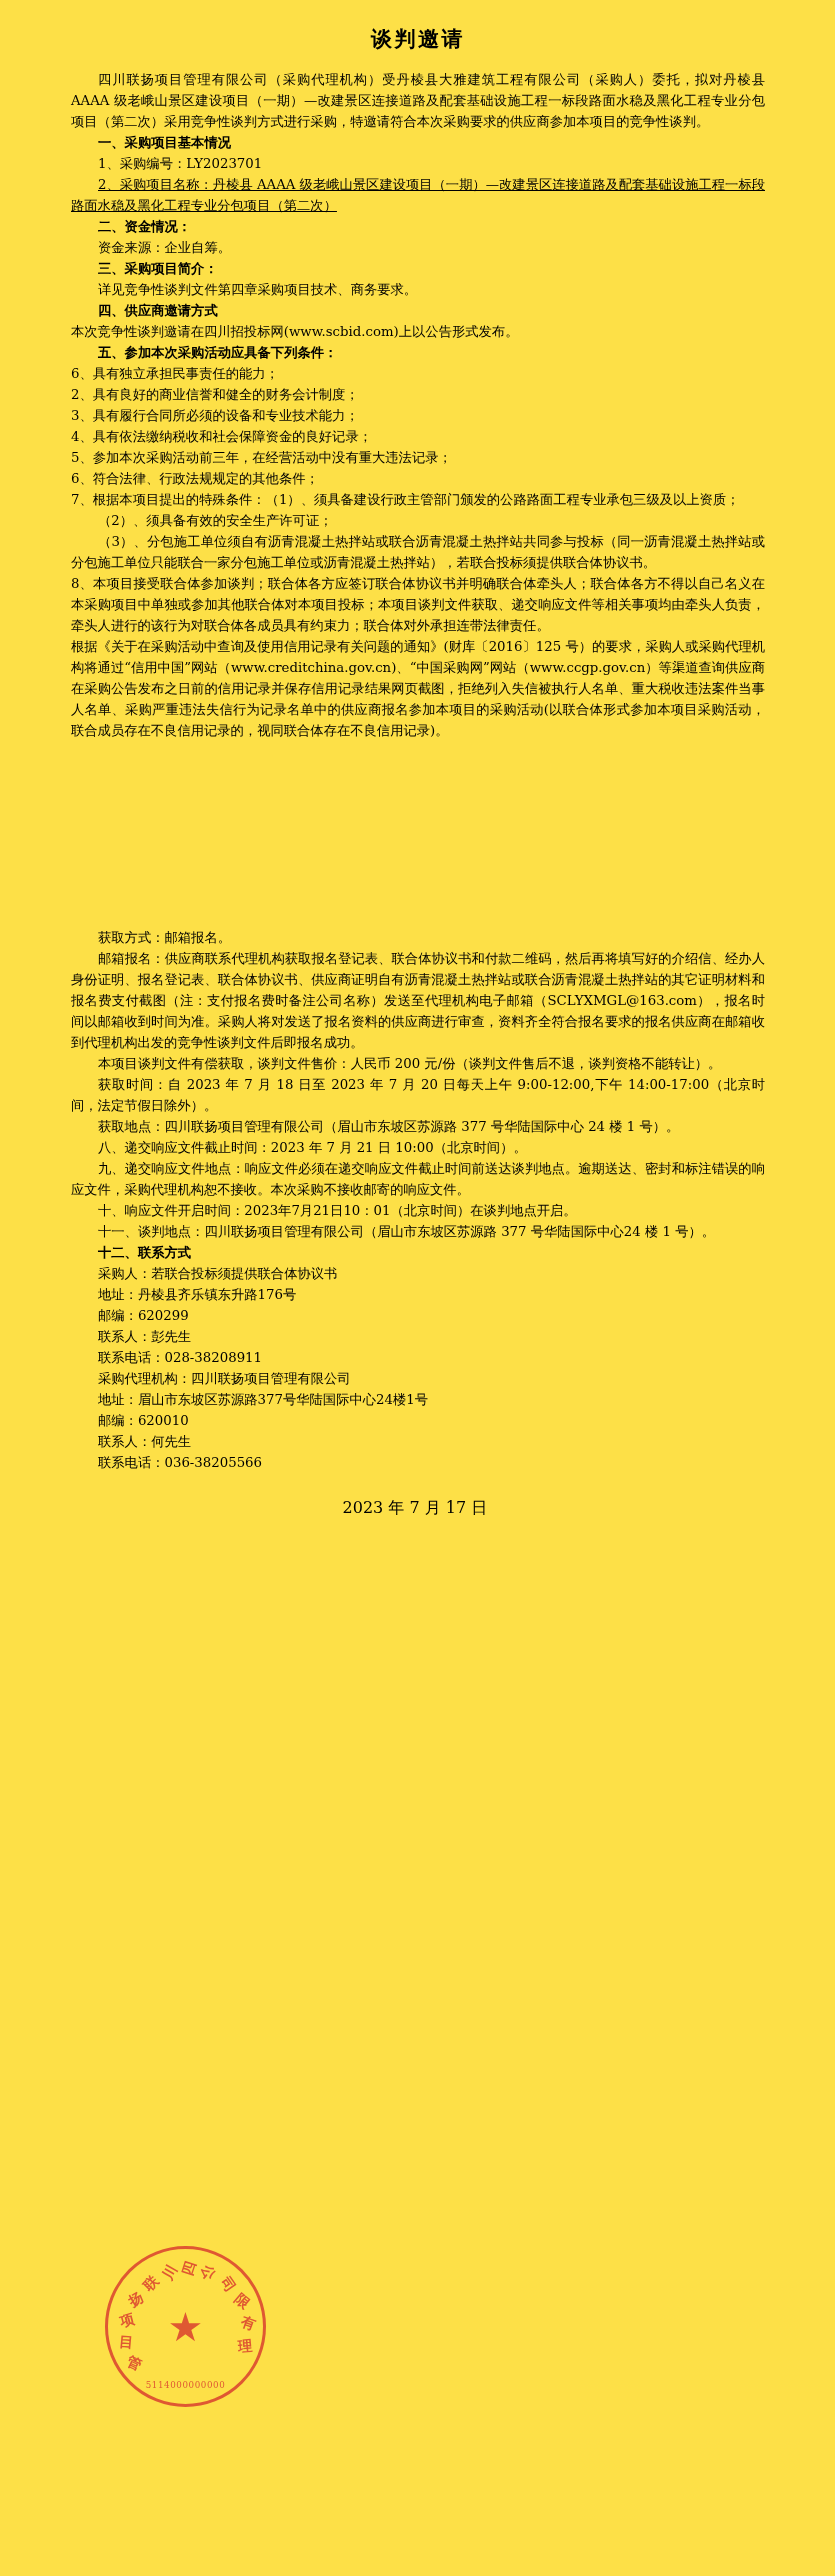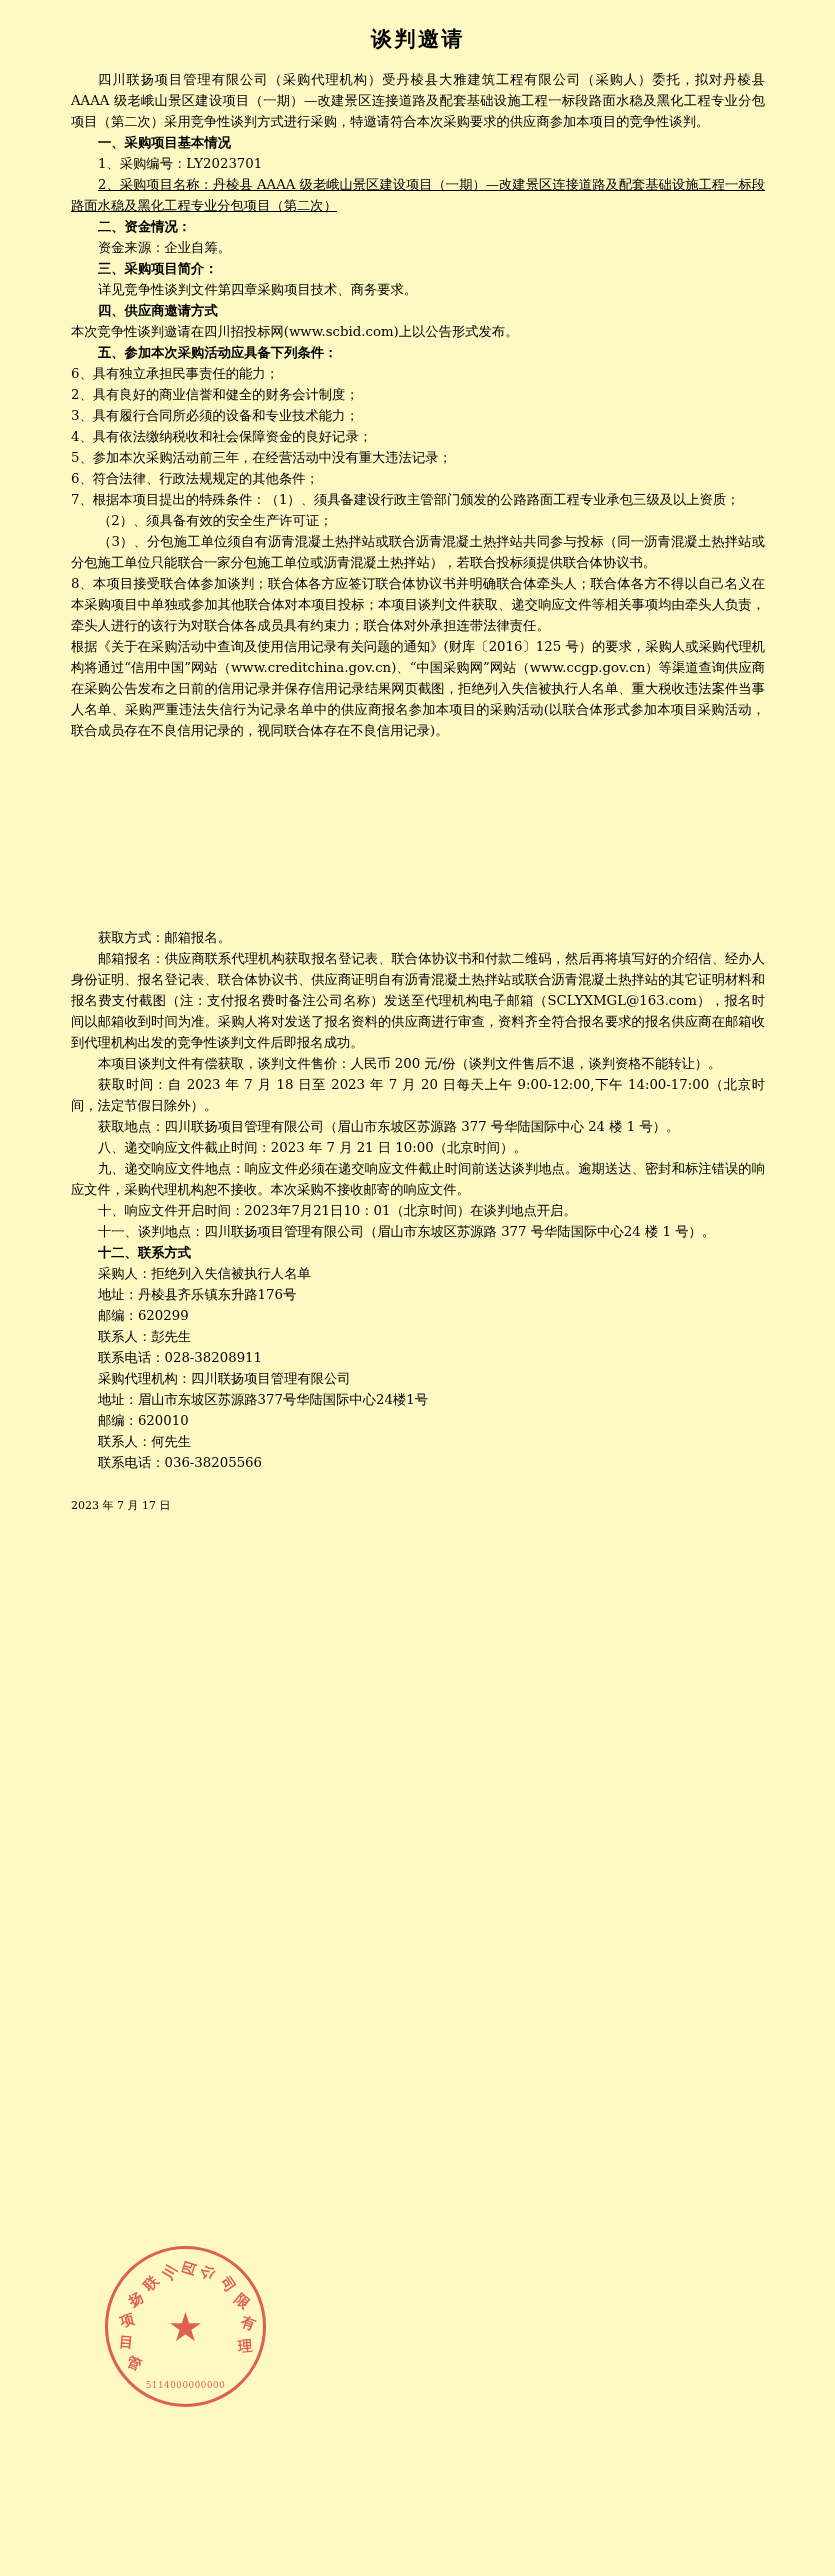"谈判邀请" .page { background: #fef9c3 -> #fde047 }
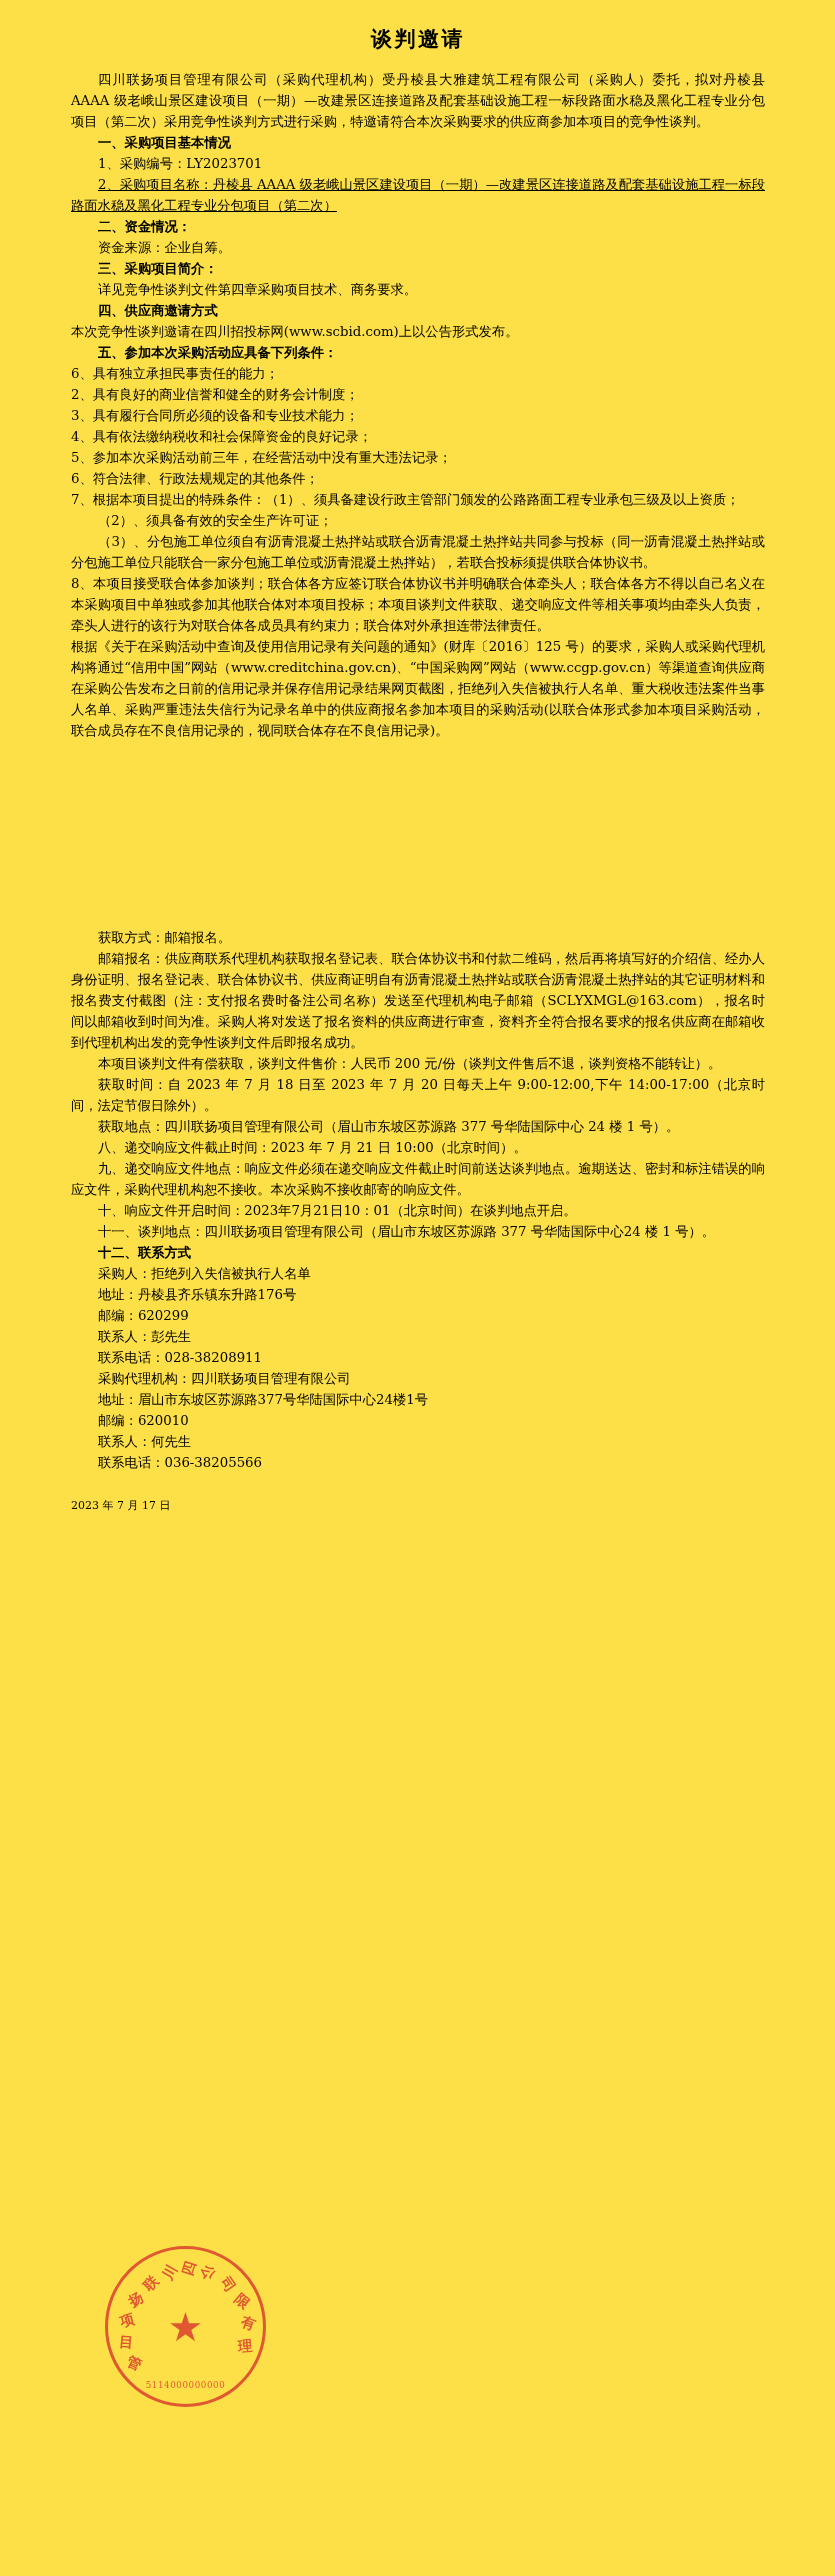"采购人：拒绝列入失信被执行人名单" p.ind2 { text: 拒绝列入失信被执行人名单 -> 若联合投标须提供联合体协议书 }
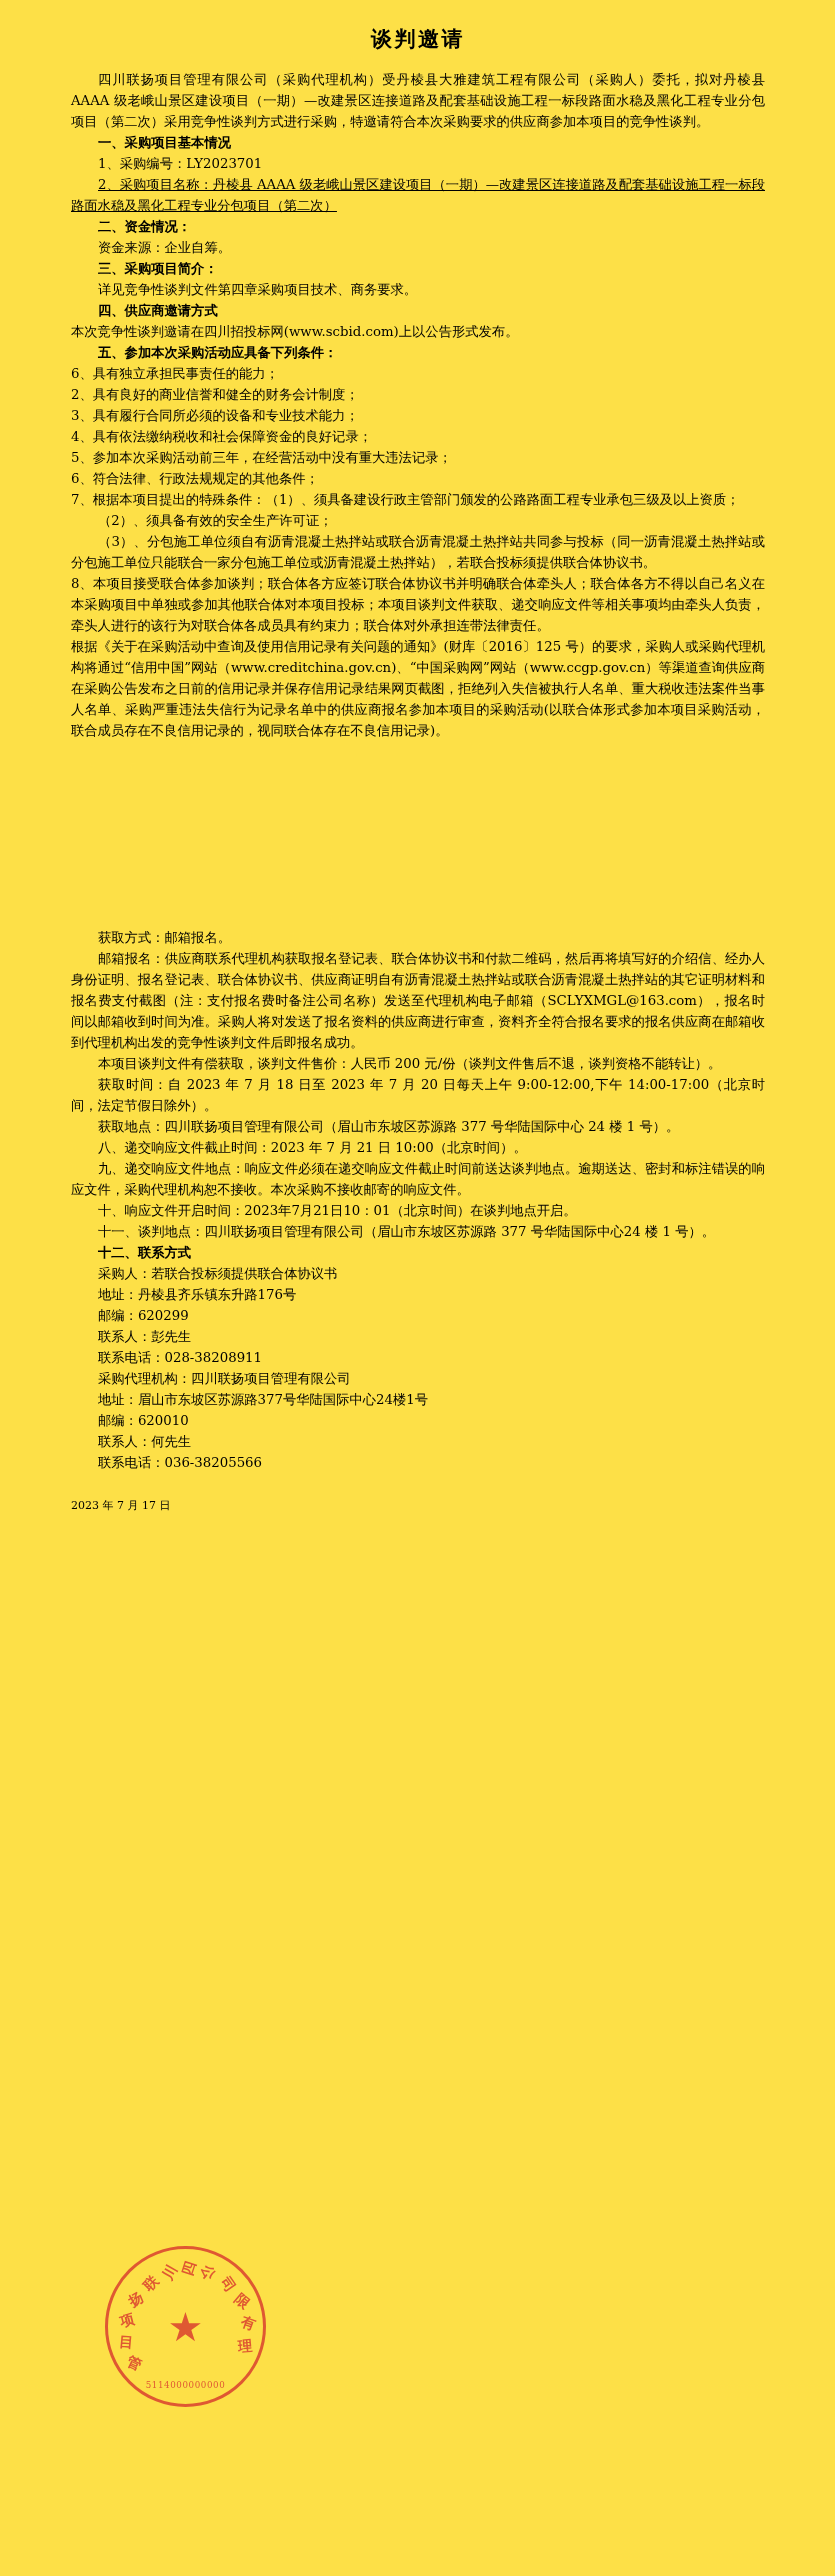"2023 年 7 月 17" .date-line { font-size: 11px -> 16px; text-align: left -> center }
